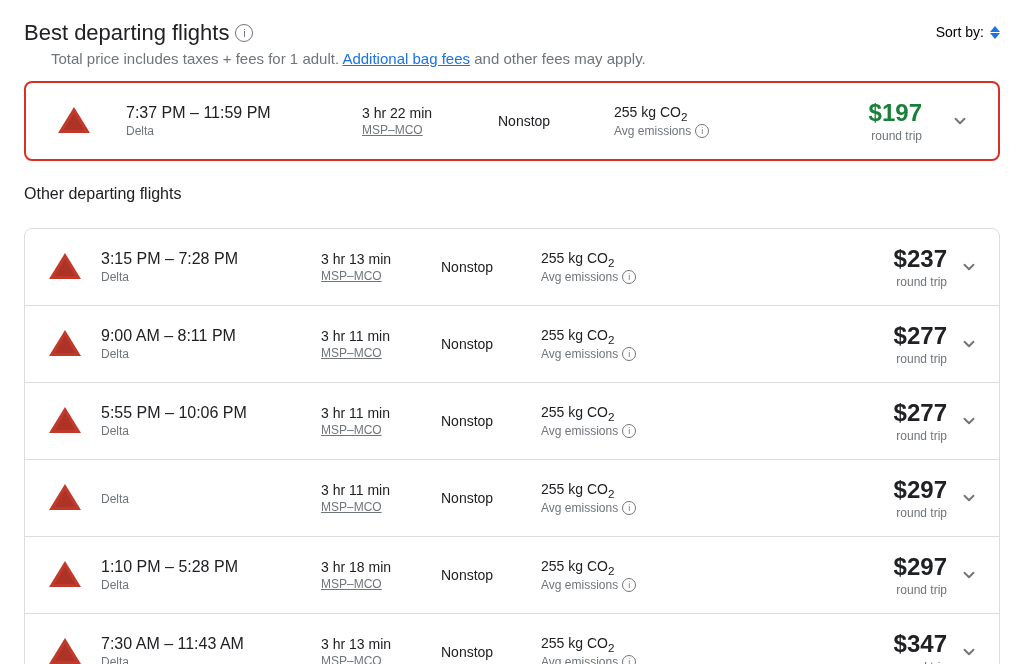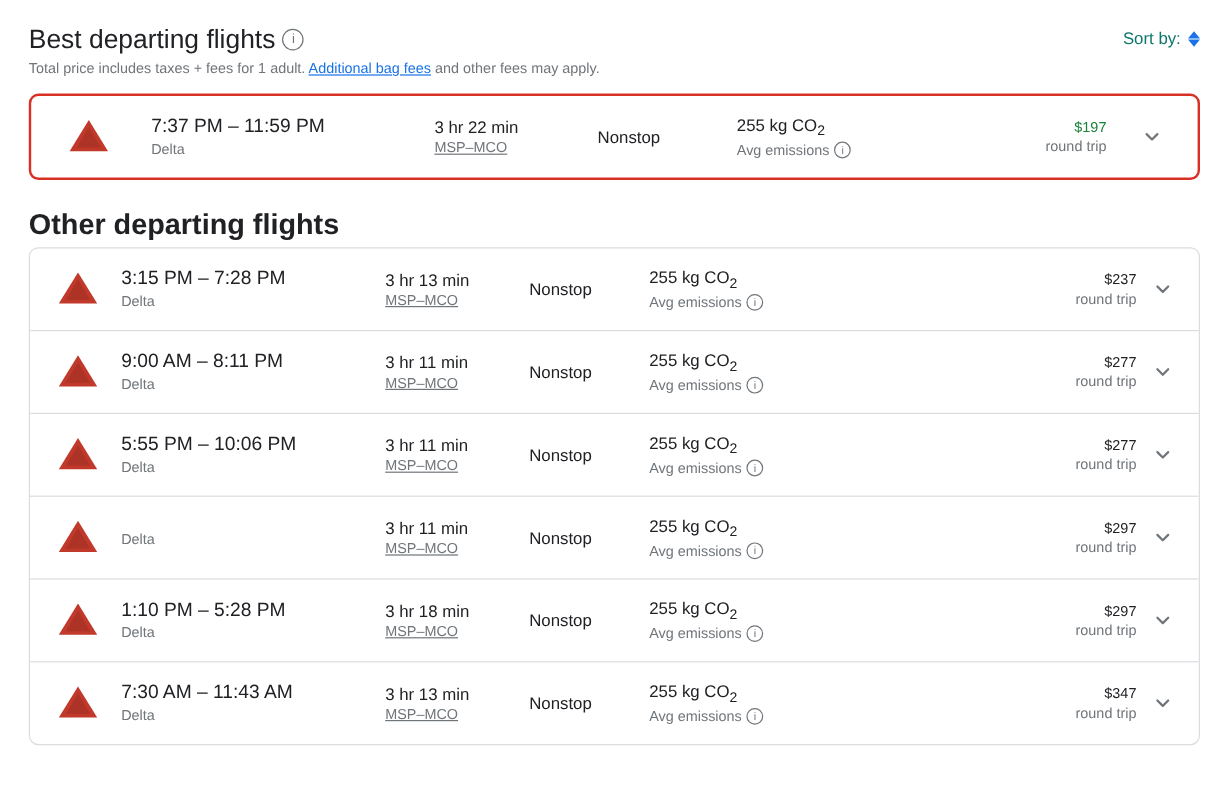"Sort by:" .sort-by { color: #0f766e -> #000000 }
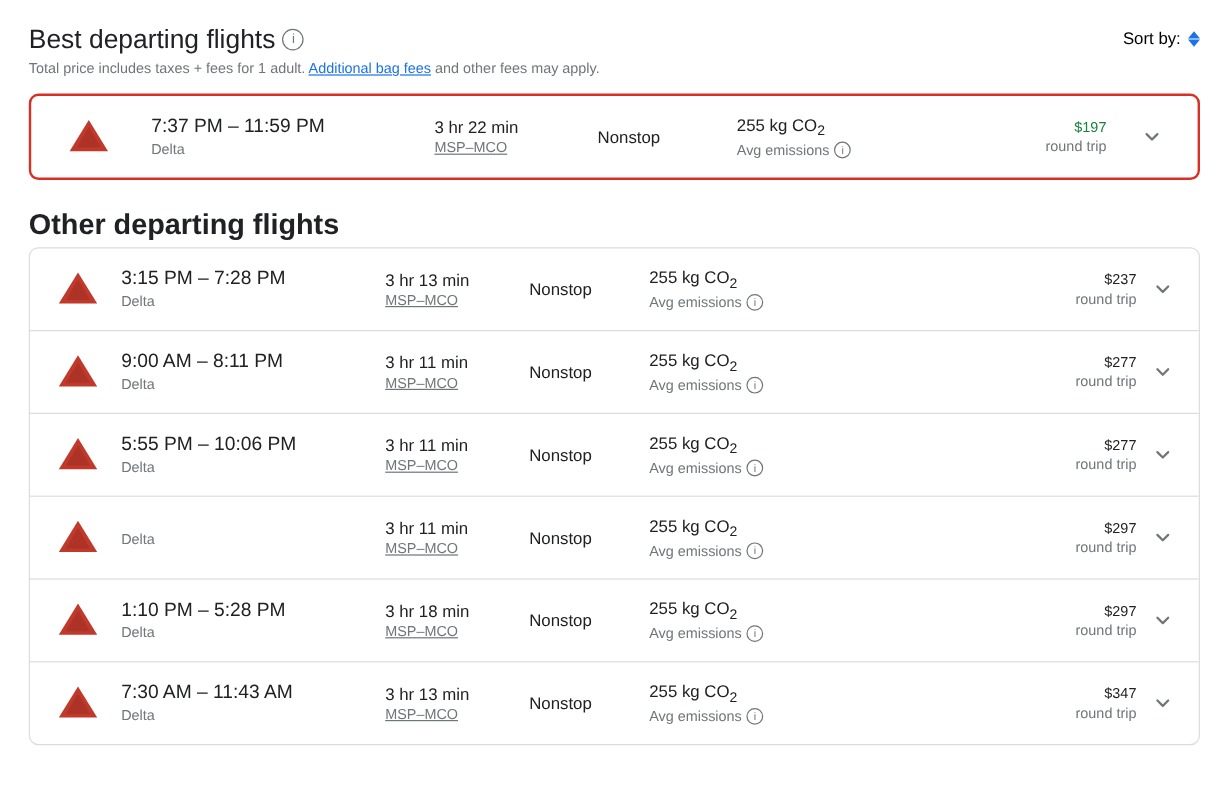"Total price includes taxes +" .subtitle { font-size: 12px -> 15px; margin-left: none -> 27px }
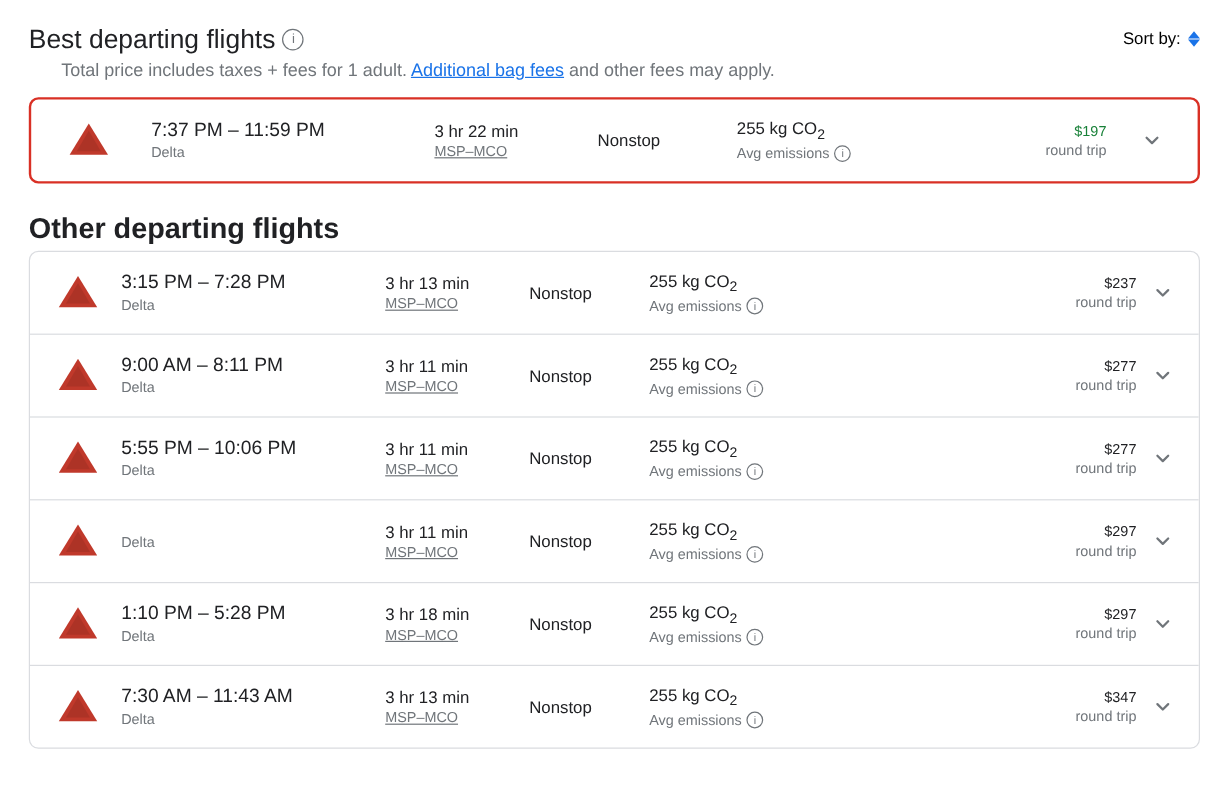"$197" .price { font-size: 12px -> 24px; font-weight: 400 -> 700 }
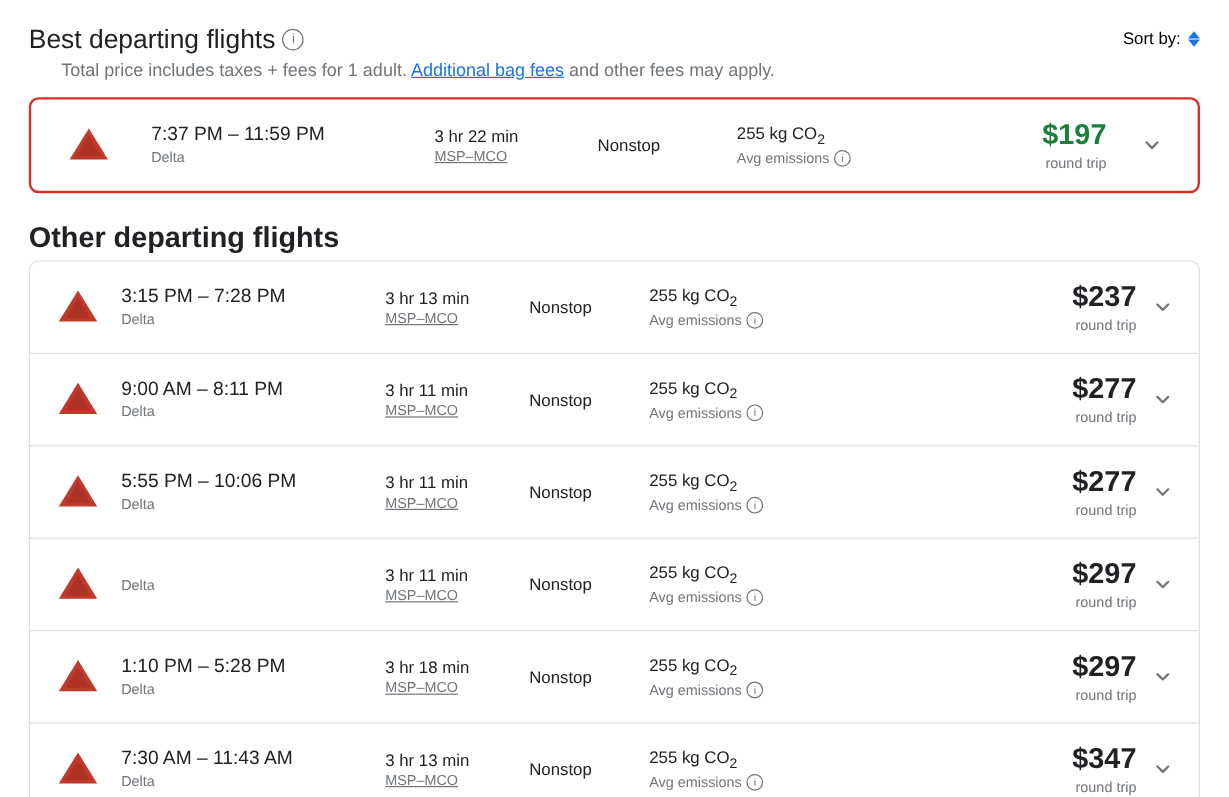"Other departing flights" .section-header { font-size: 24px -> 16px; font-weight: 700 -> 400; margin-bottom: 4px -> 25px }
